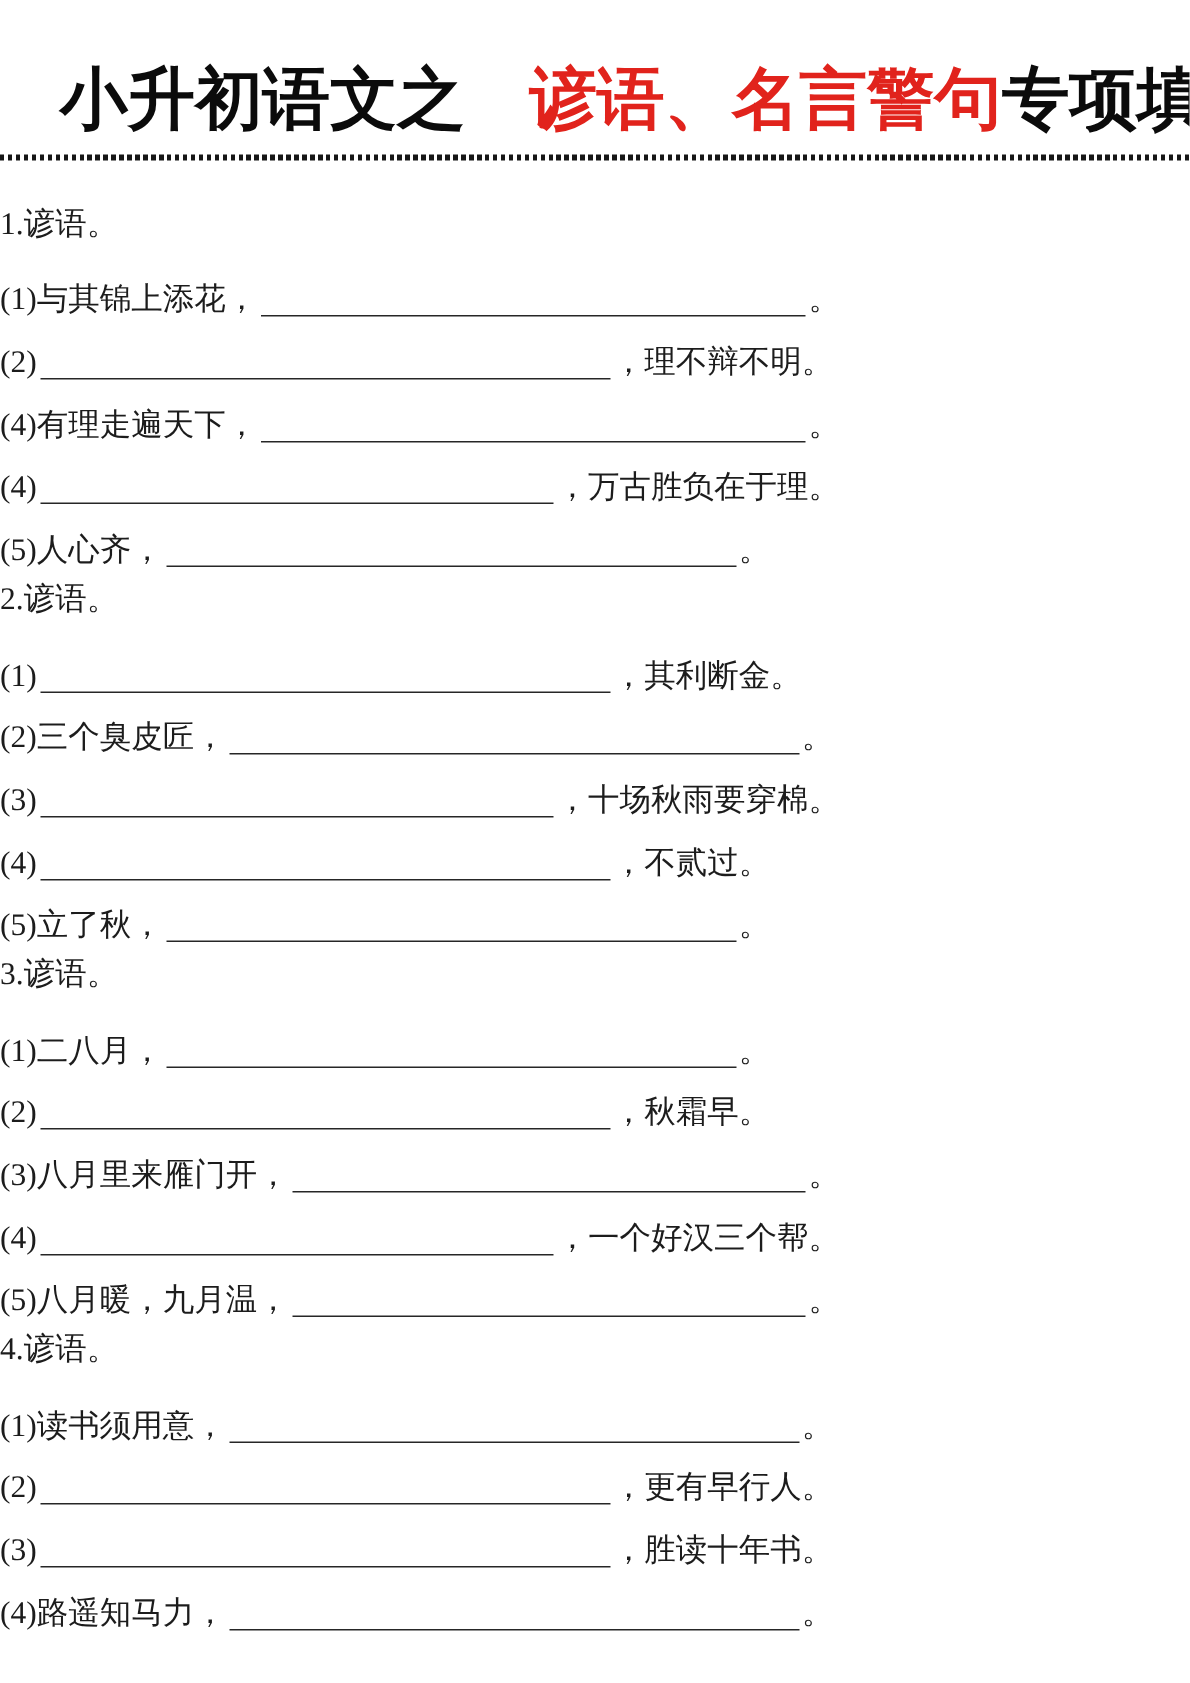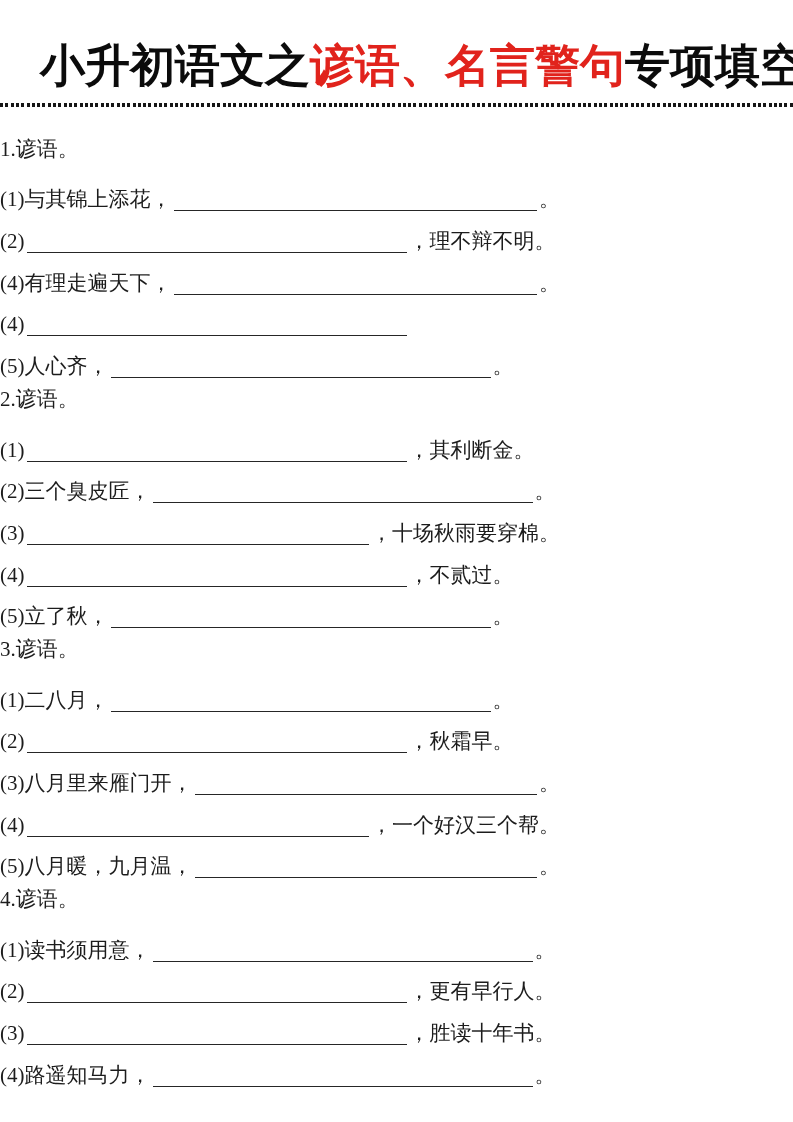"谚语、名言警句" span.red { margin-left: none -> 43px }
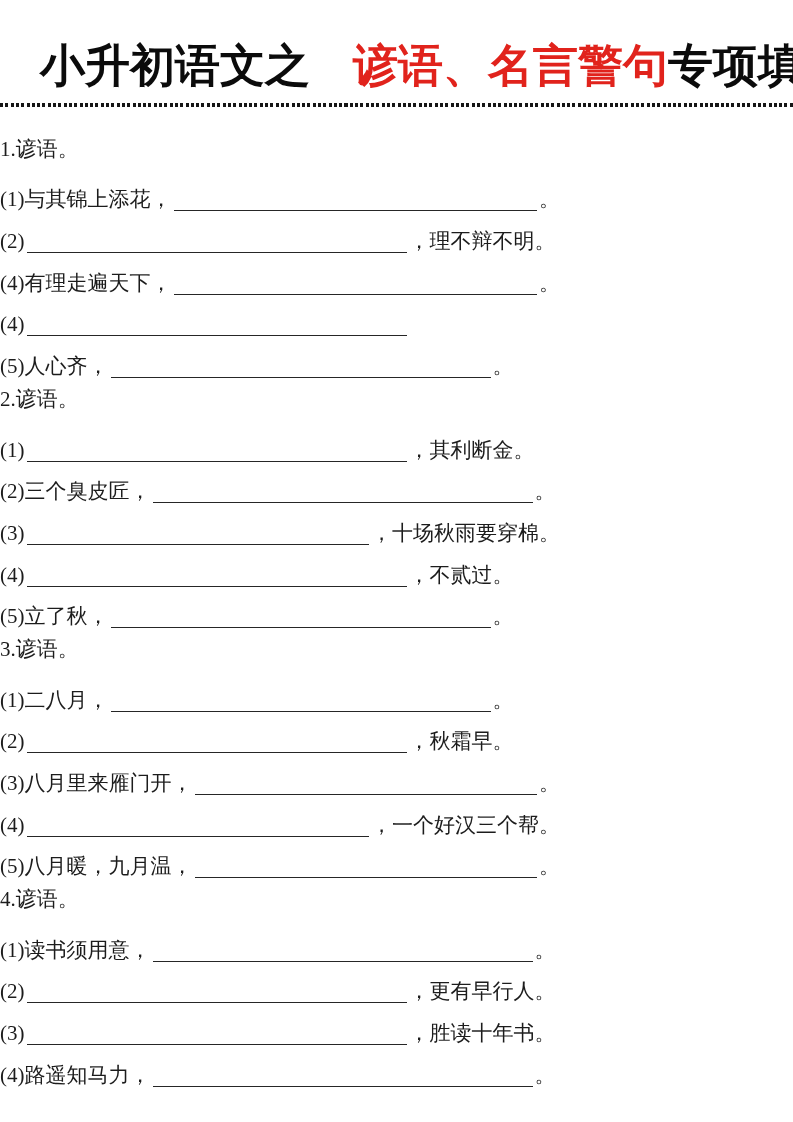"，万古胜负在于理。" span.post { html: none -> <span>，万古胜负在于理。</span> }
